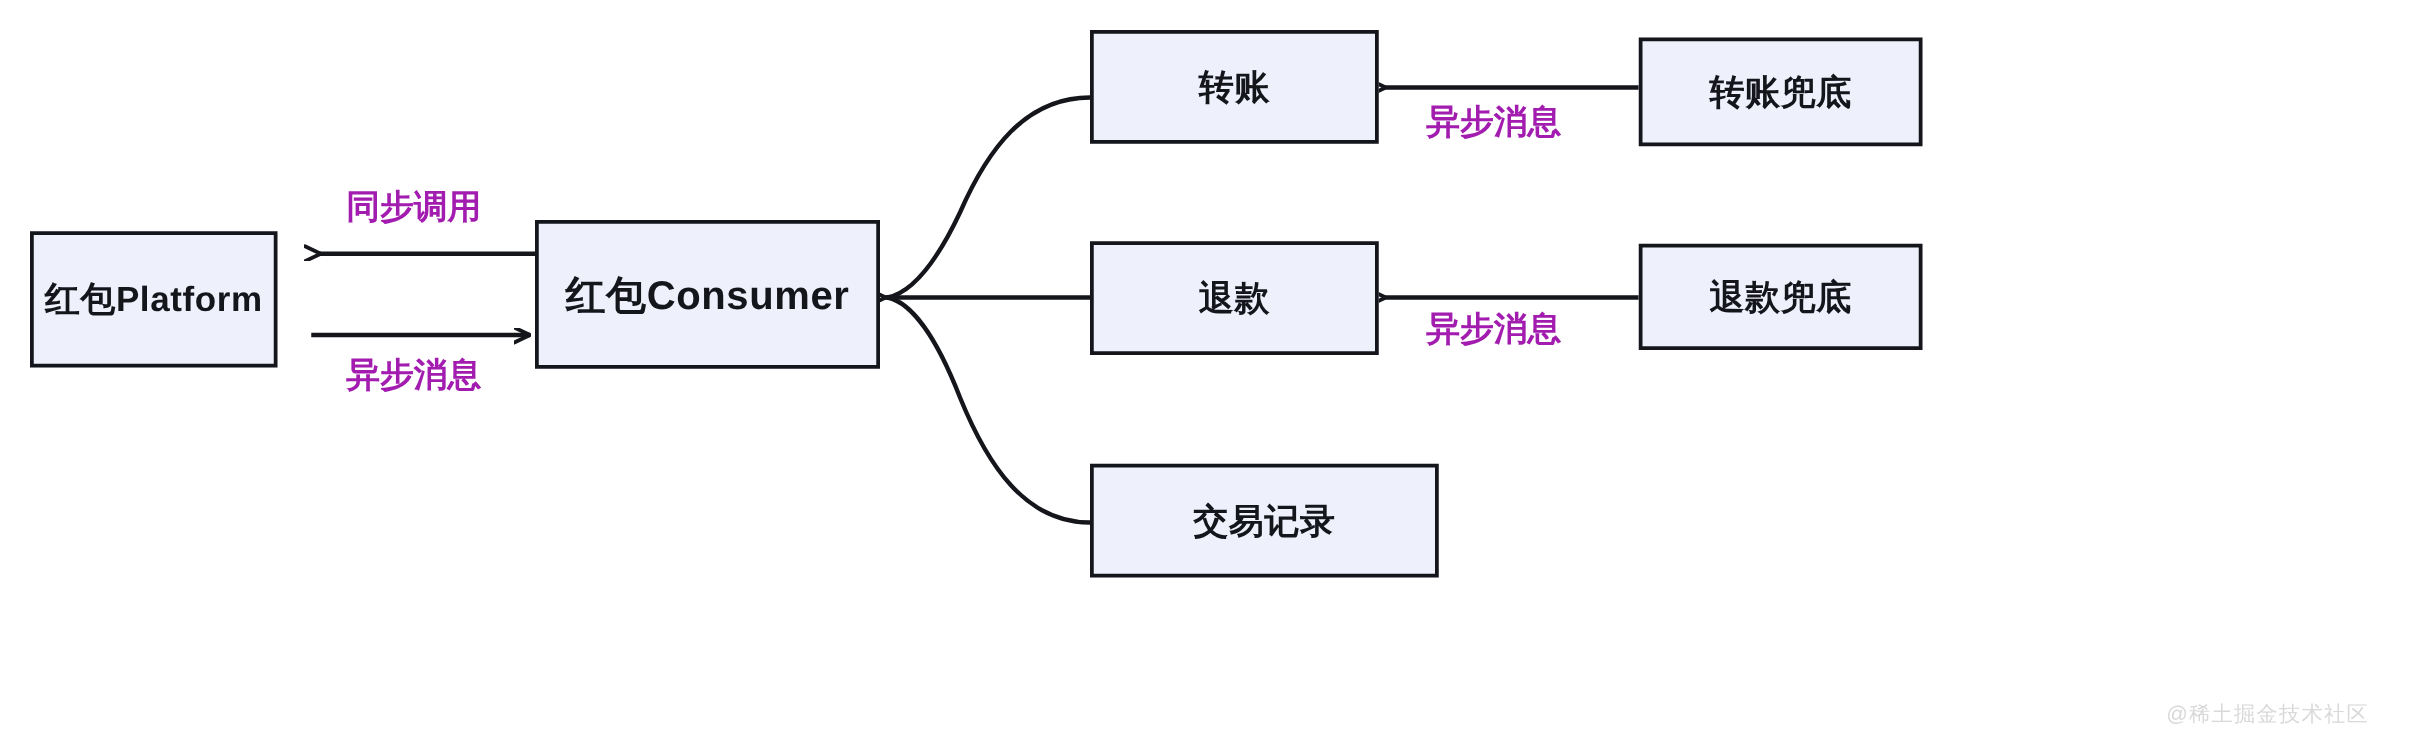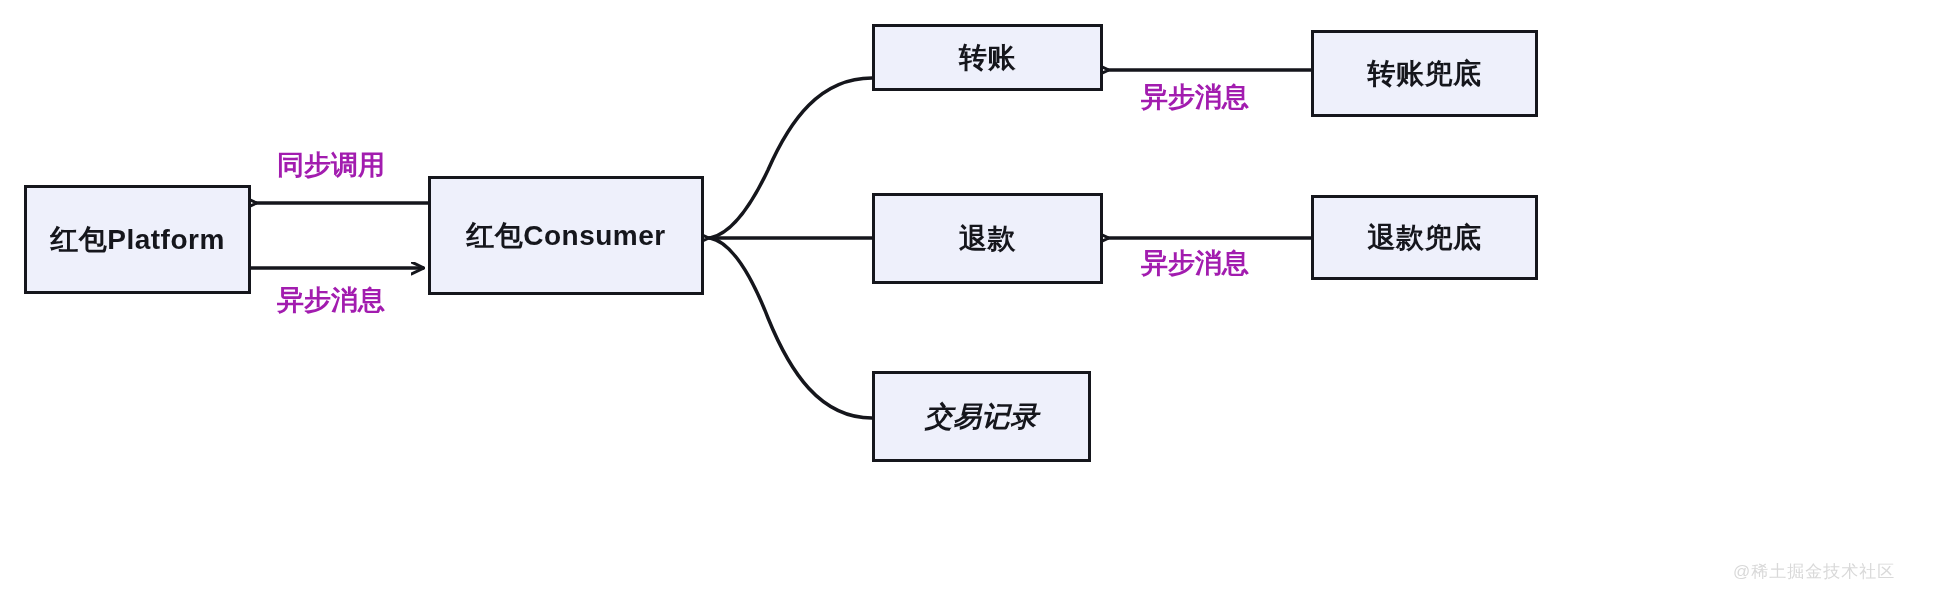"转账" div.node { height: 67px -> 91px }
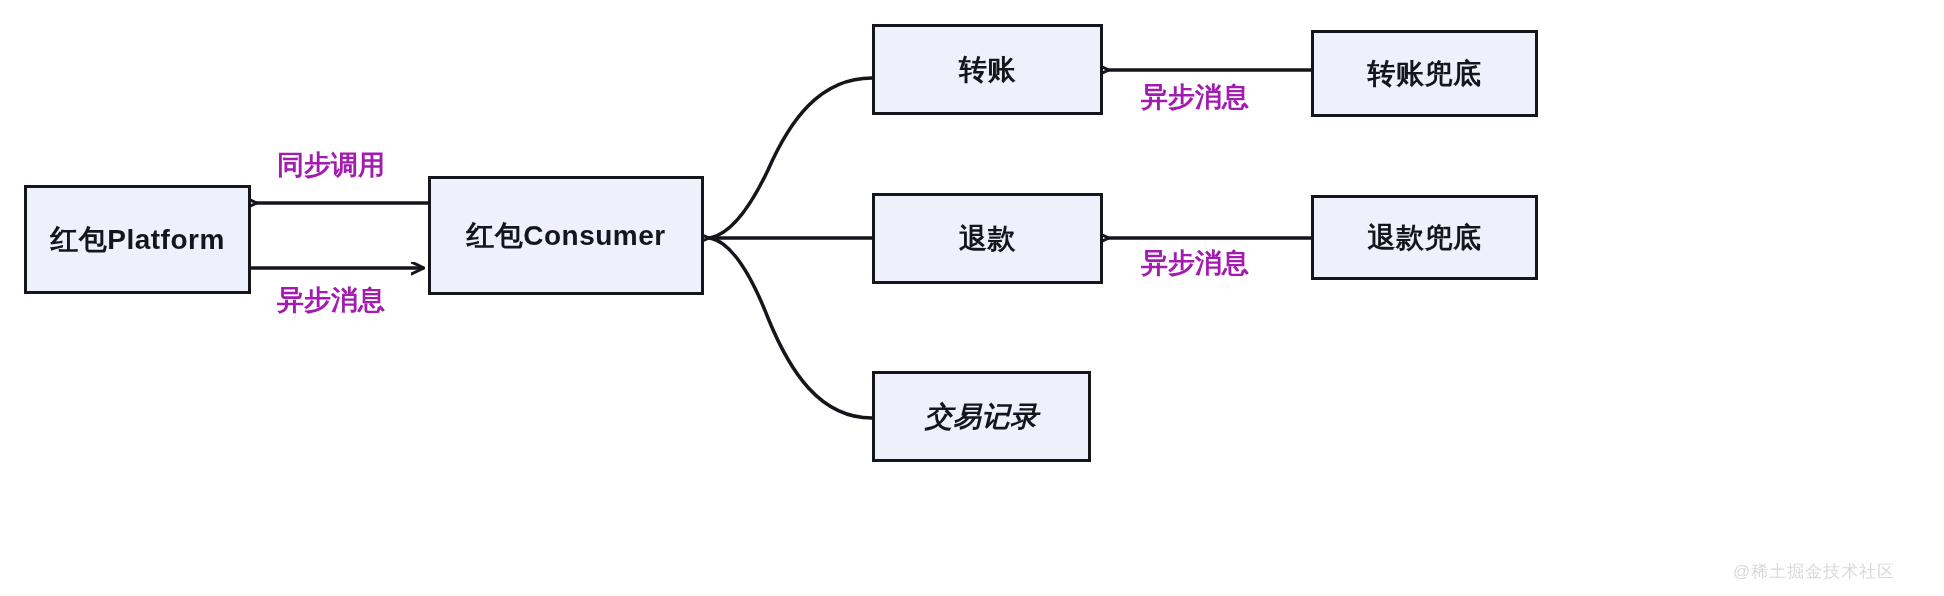"红包Platform" div.node { width: 227px -> 198px }
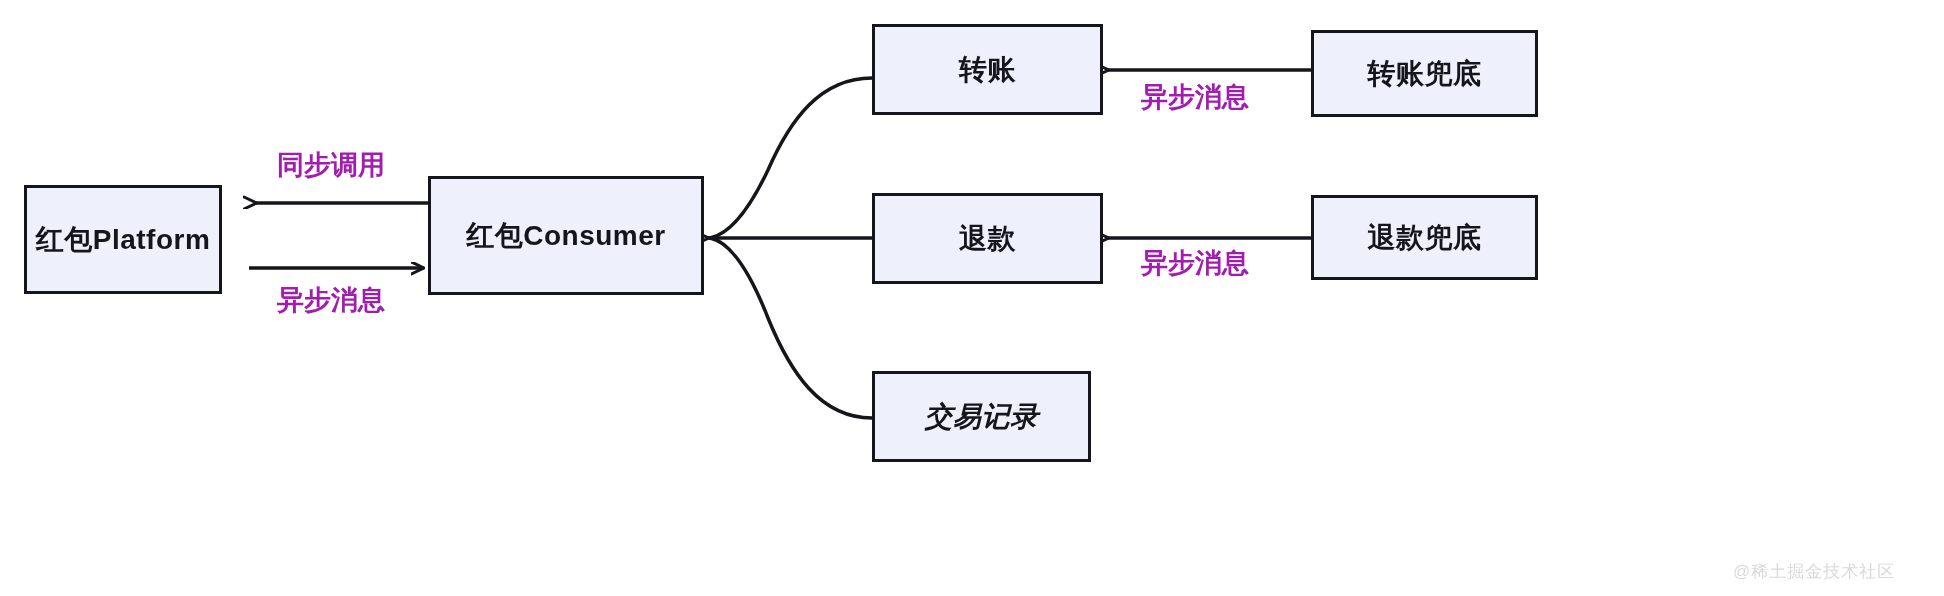"红包Consumer" div.node { font-size: 28px -> 32px }
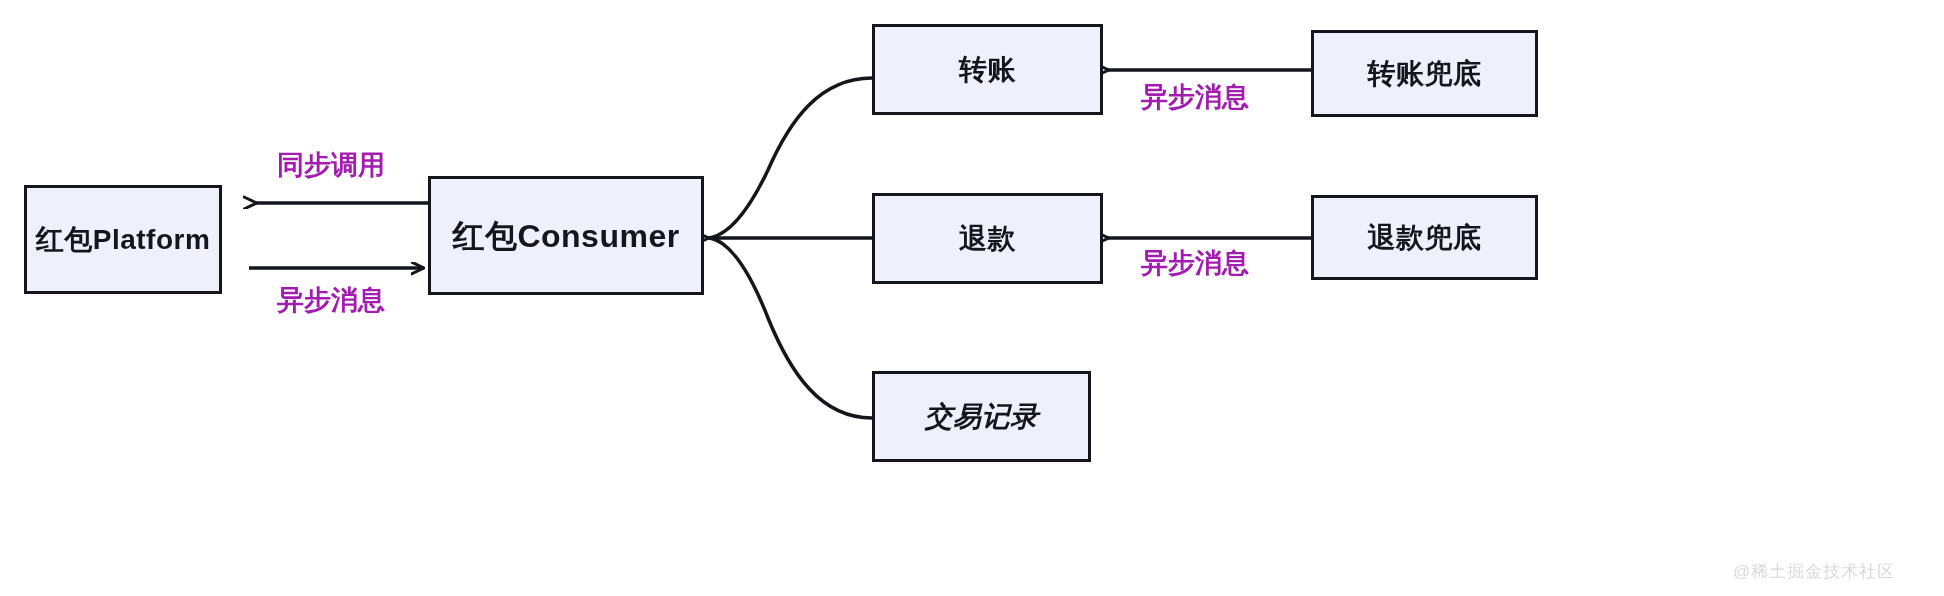"交易记录" div.node { font-style: italic -> none; width: 219px -> 279px }
